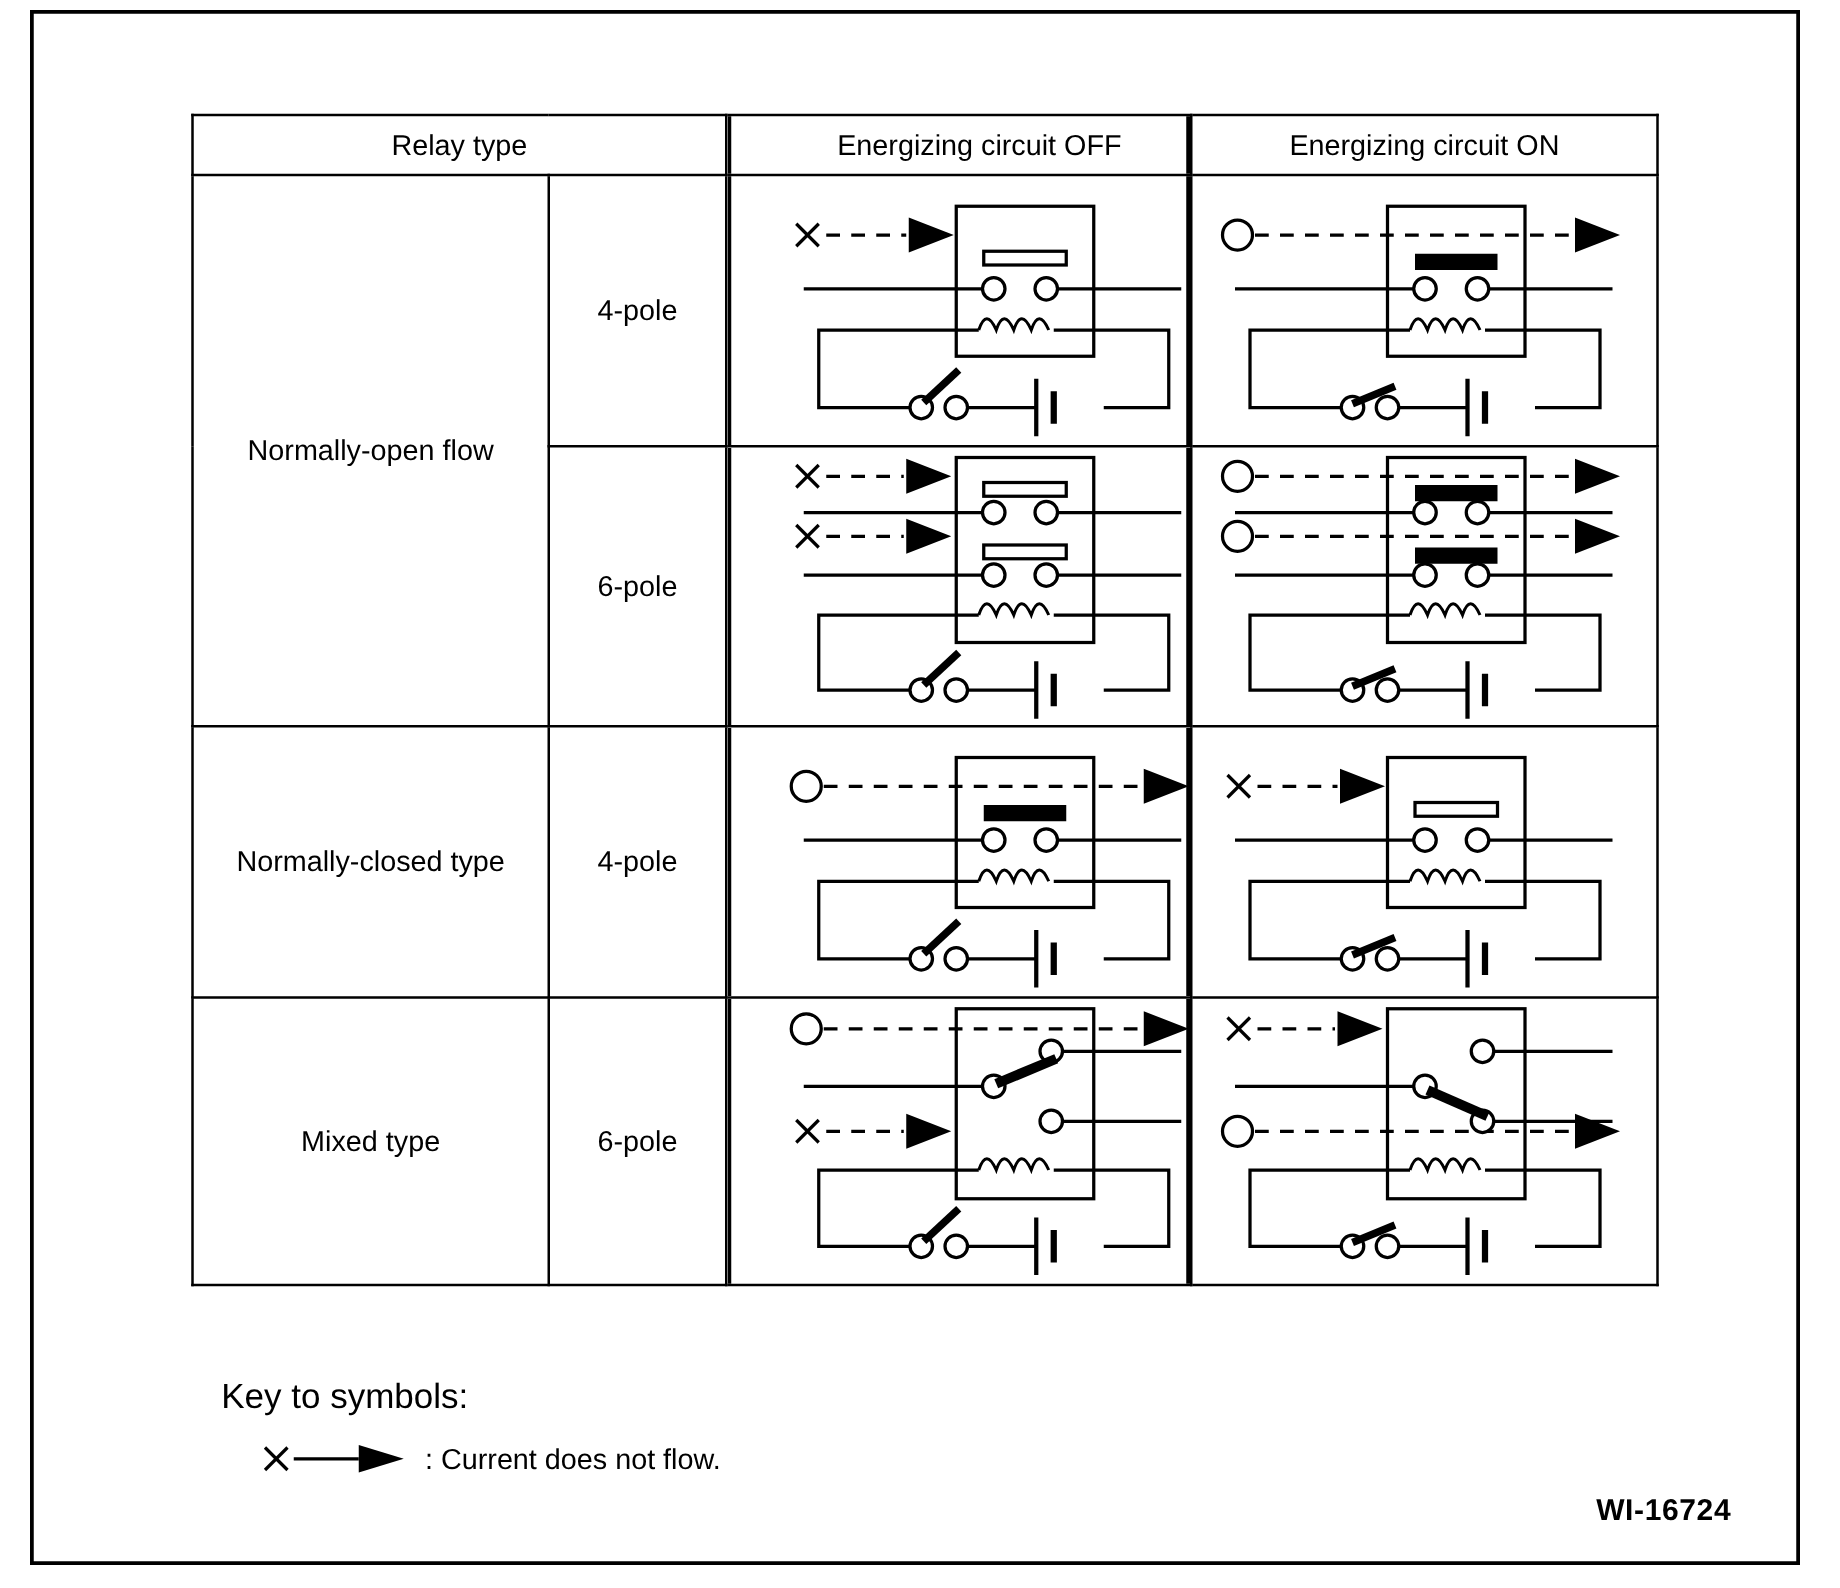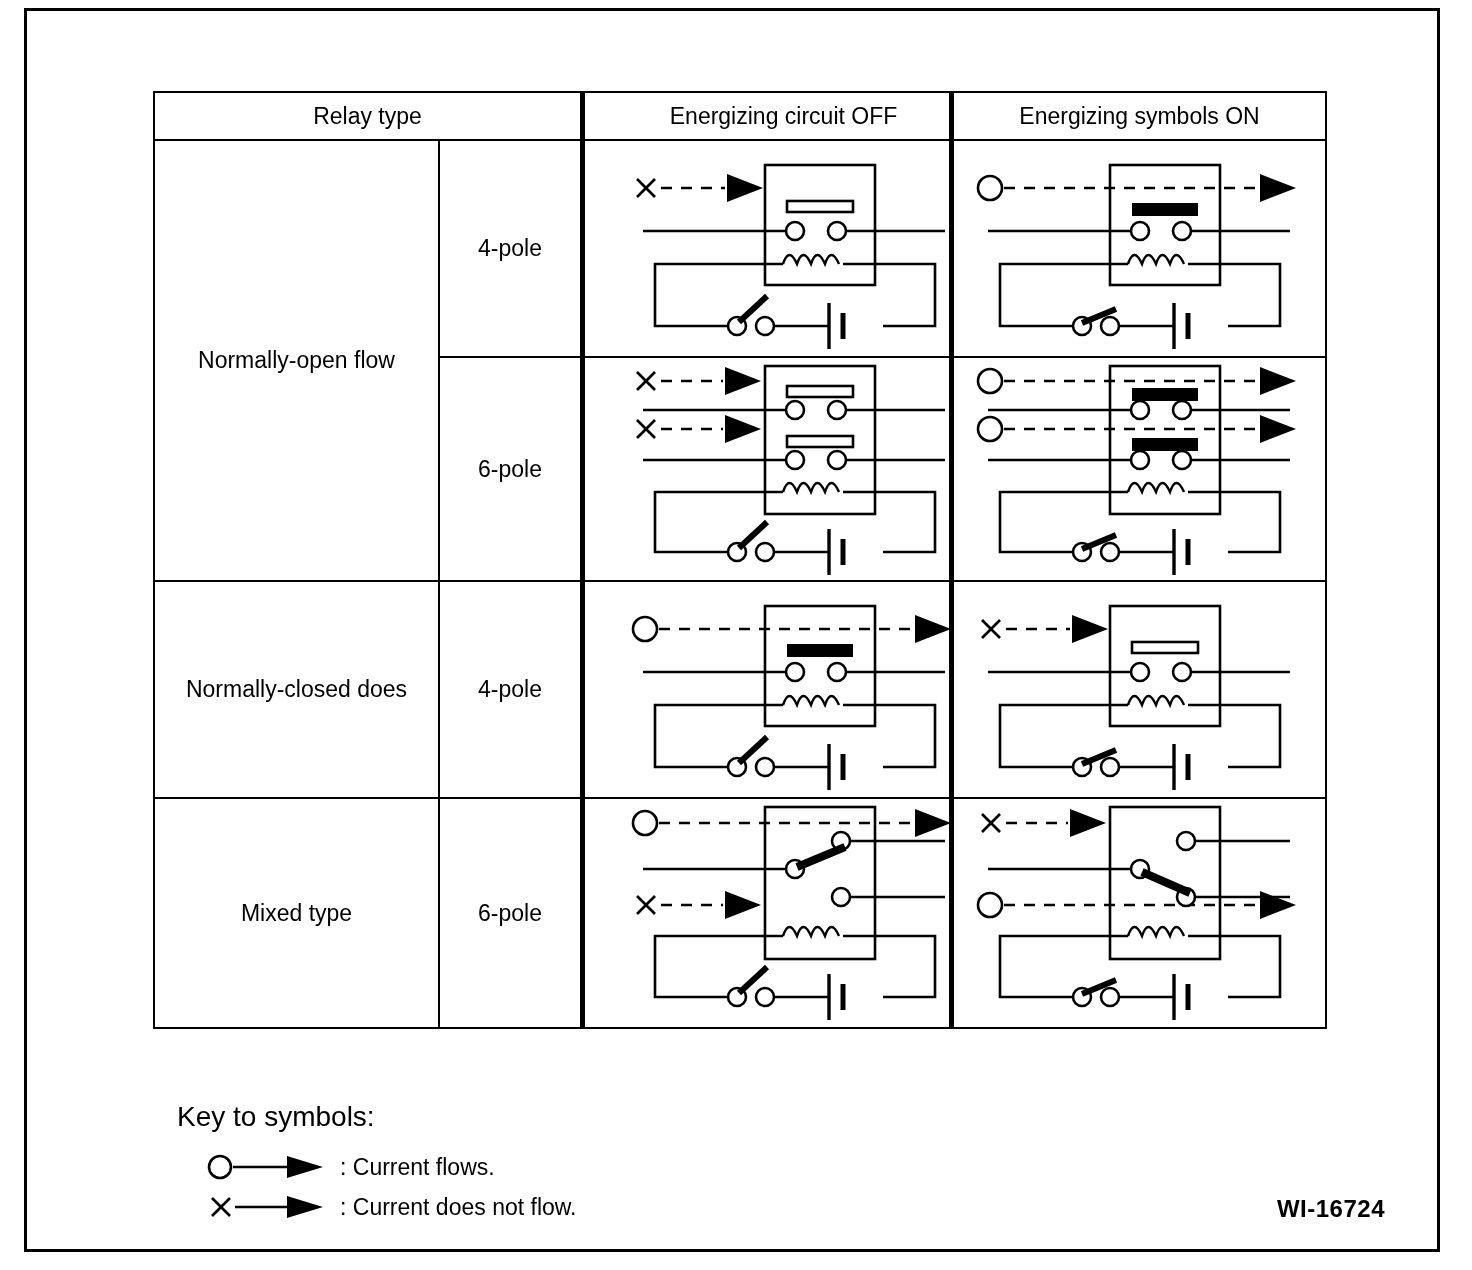"Energizing symbols ON" th.hdr { text: symbols -> circuit }
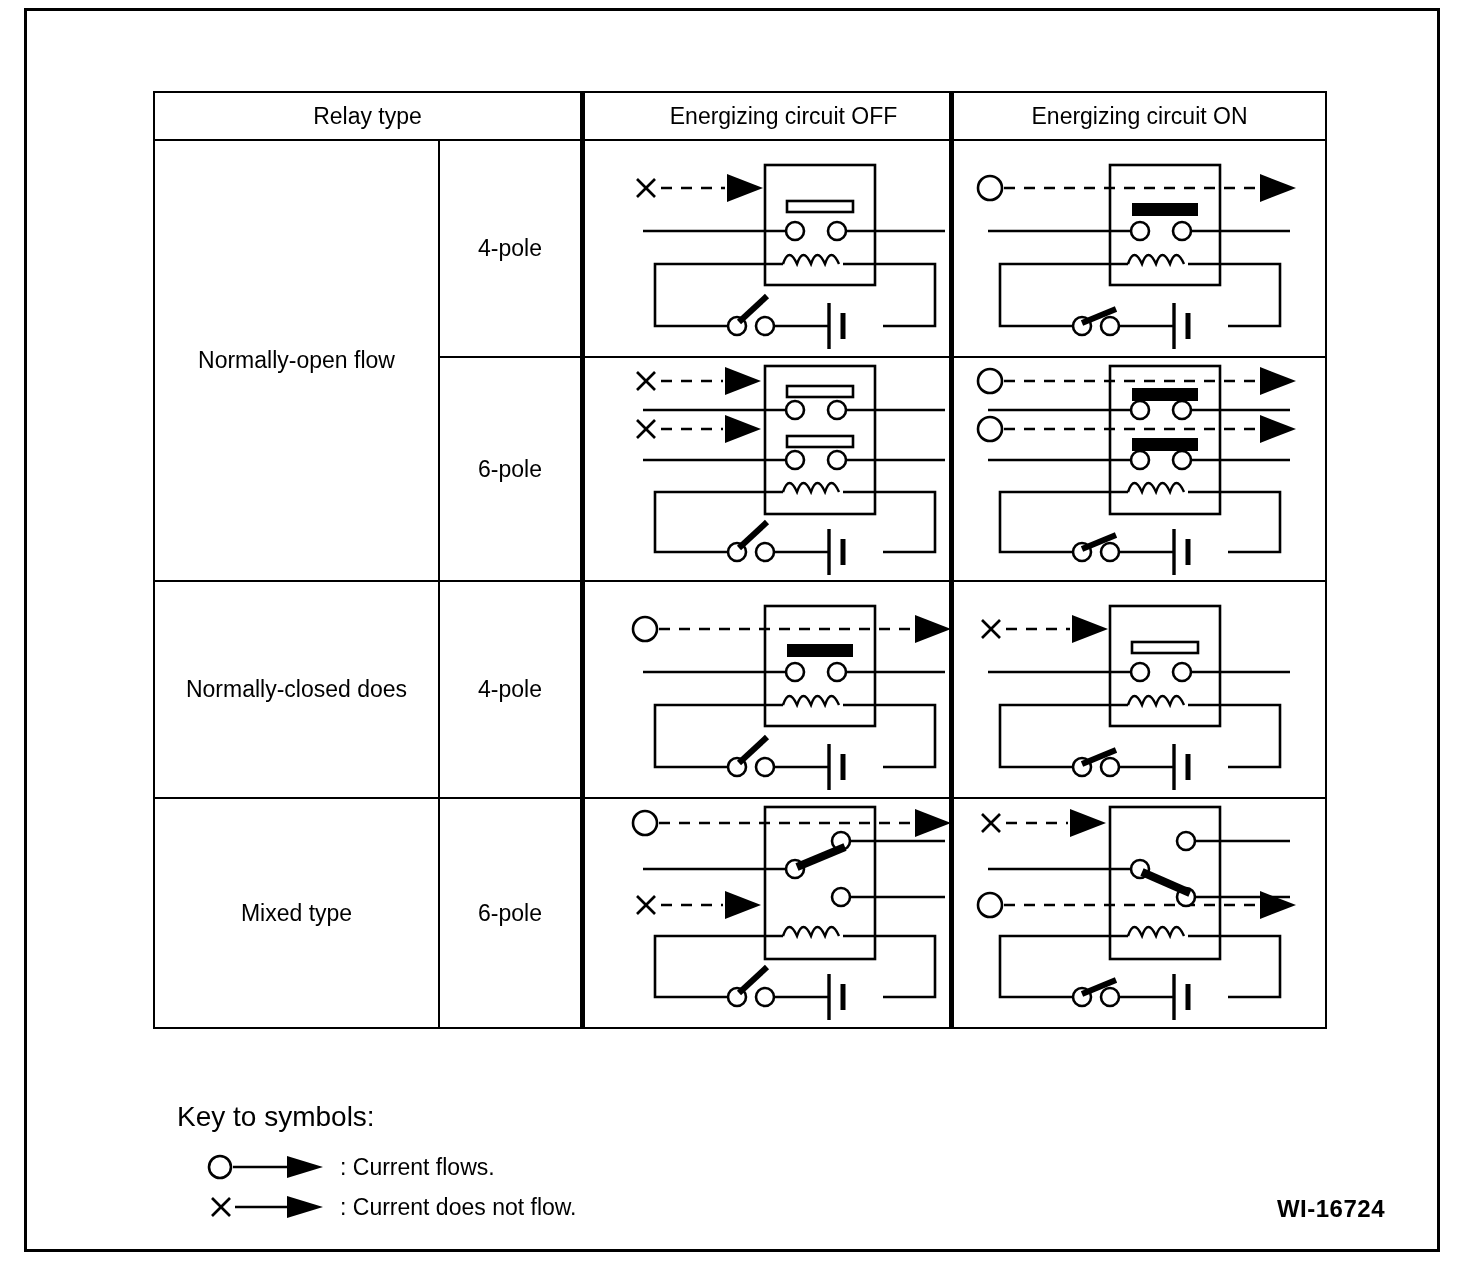"Normally-closed does" td.type-label { text: does -> type }
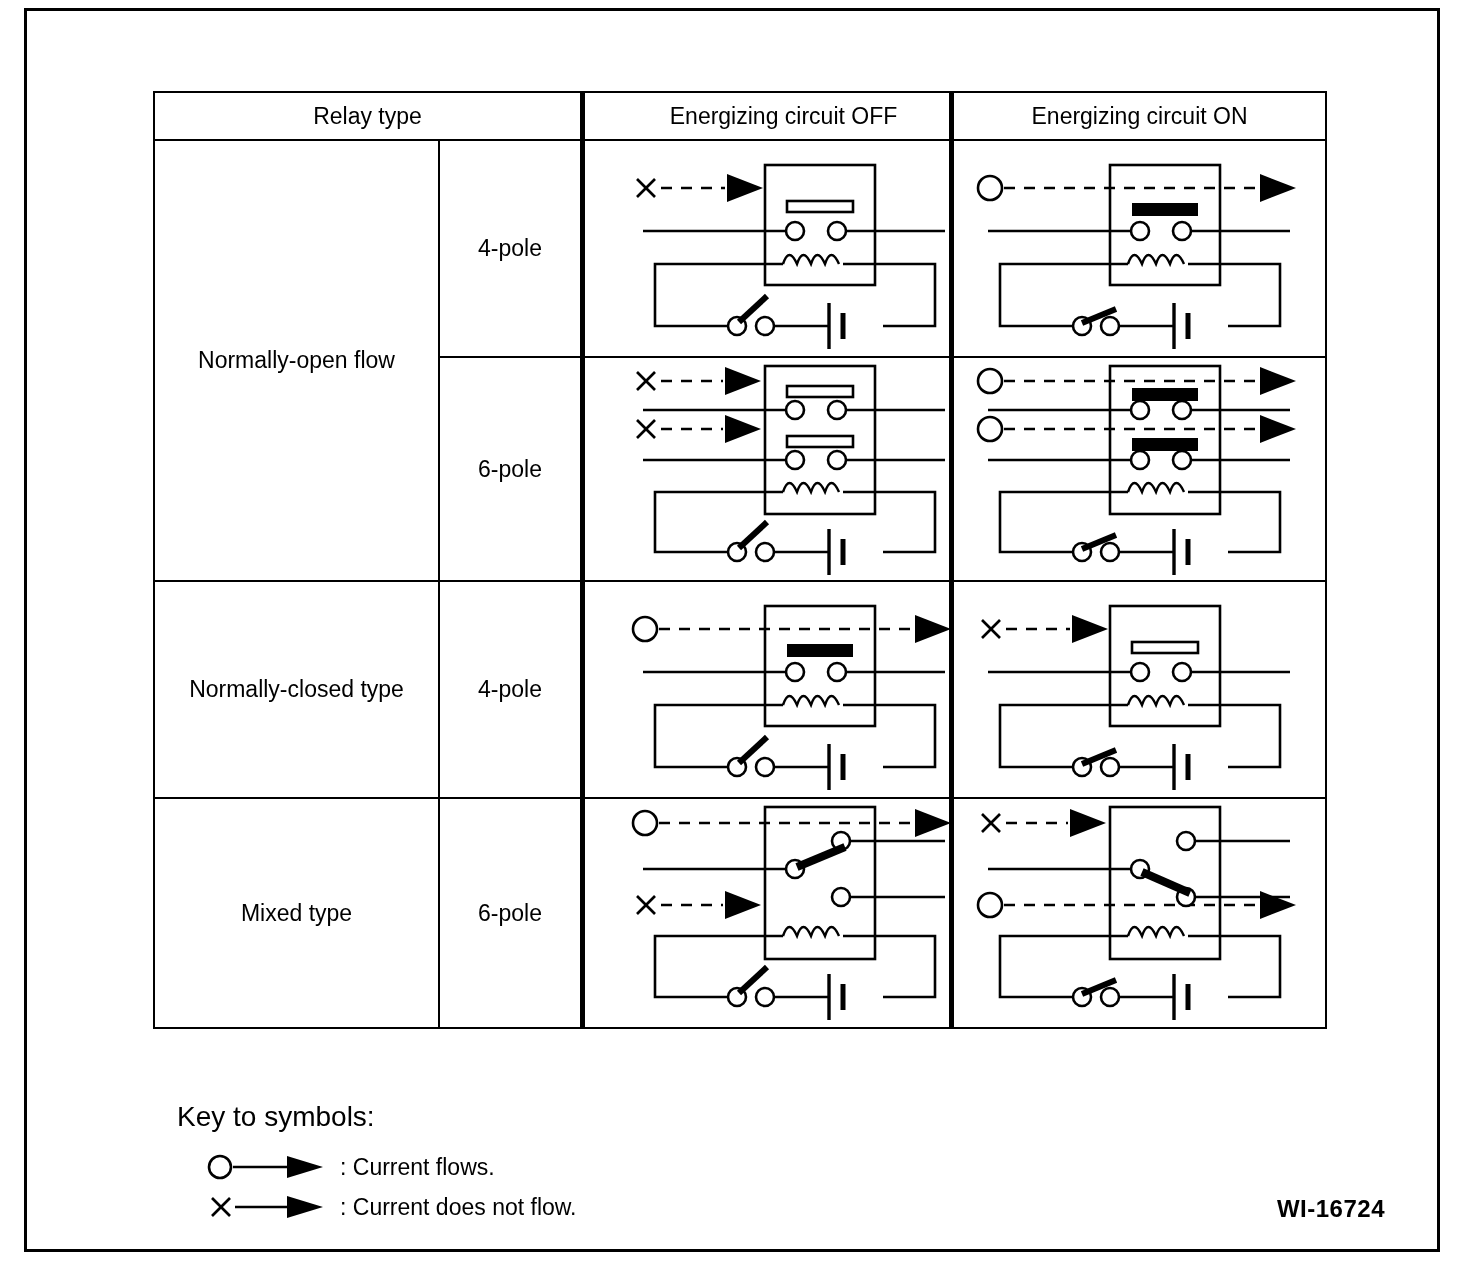": Current flows." div.key-row { html: <div> <svg> <circle></circle> <line></line> <polygon></polygon> </svg> <span>: Current flows.</span> </div> -> none }
